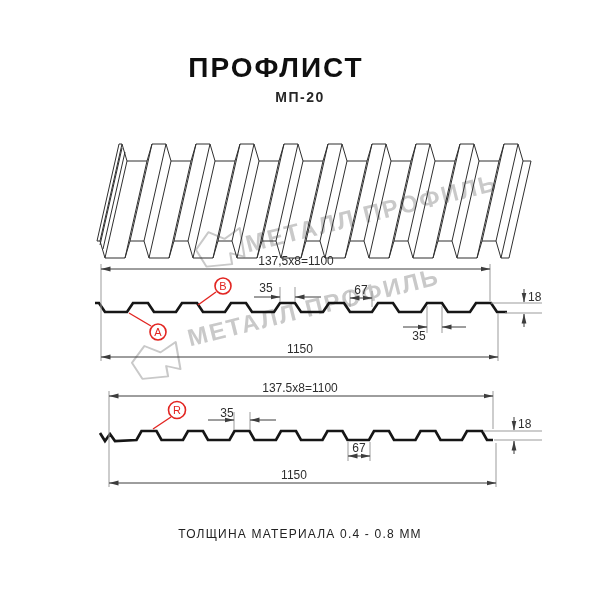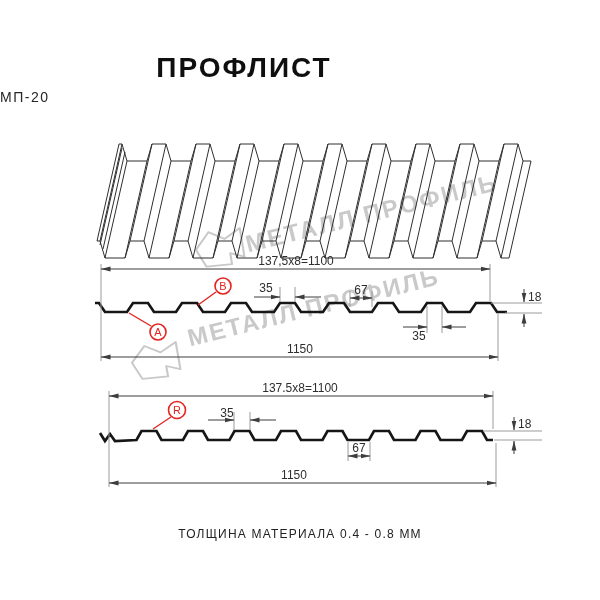"ПРОФЛИСТ" .page-title { padding-left: none -> 32px }
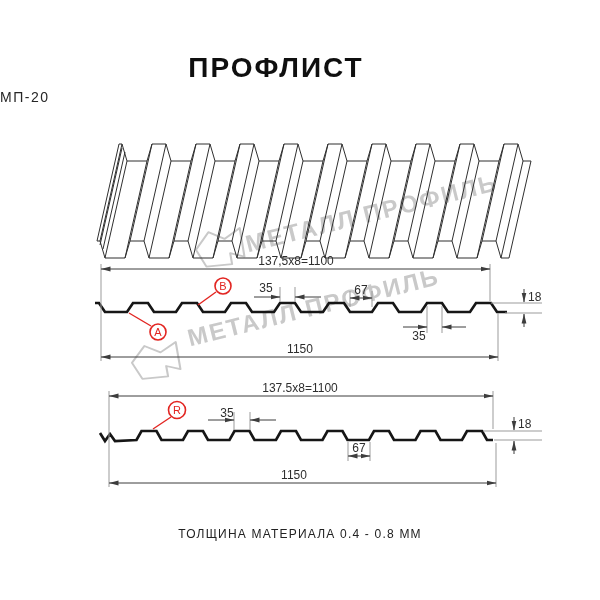"МП-20" .model-subtitle { font-weight: 400 -> 700; text-align: left -> center }
